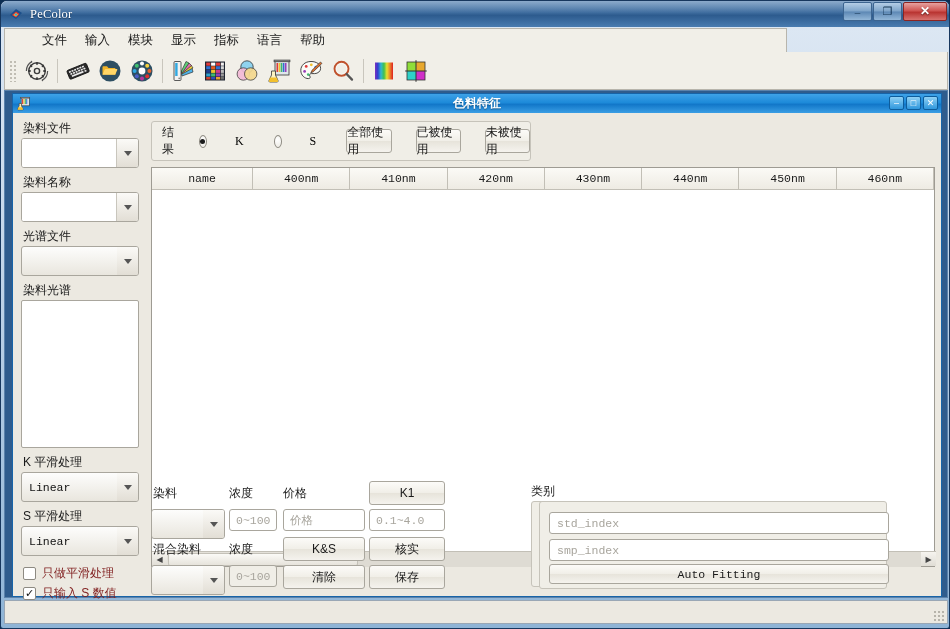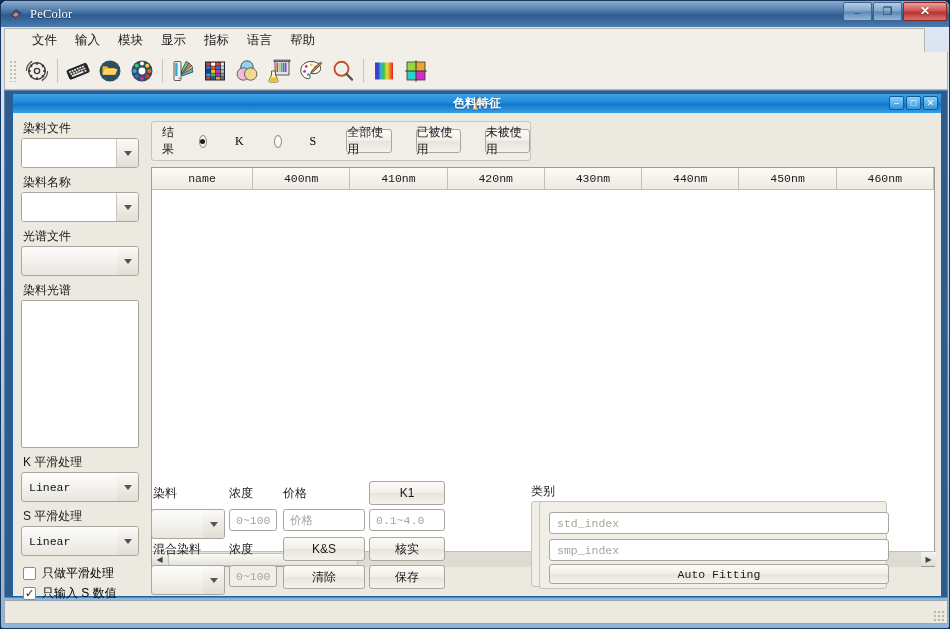"文件" #menubar { padding-left: 18px -> 28px; width: 921px -> 783px }
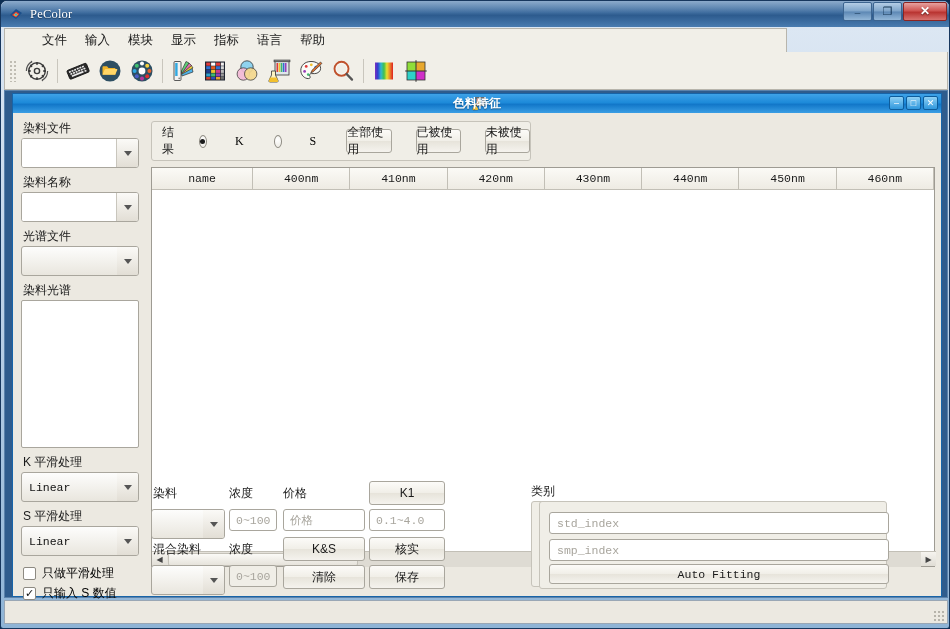"色料特征" #child-titlebar { justify-content: center -> none }
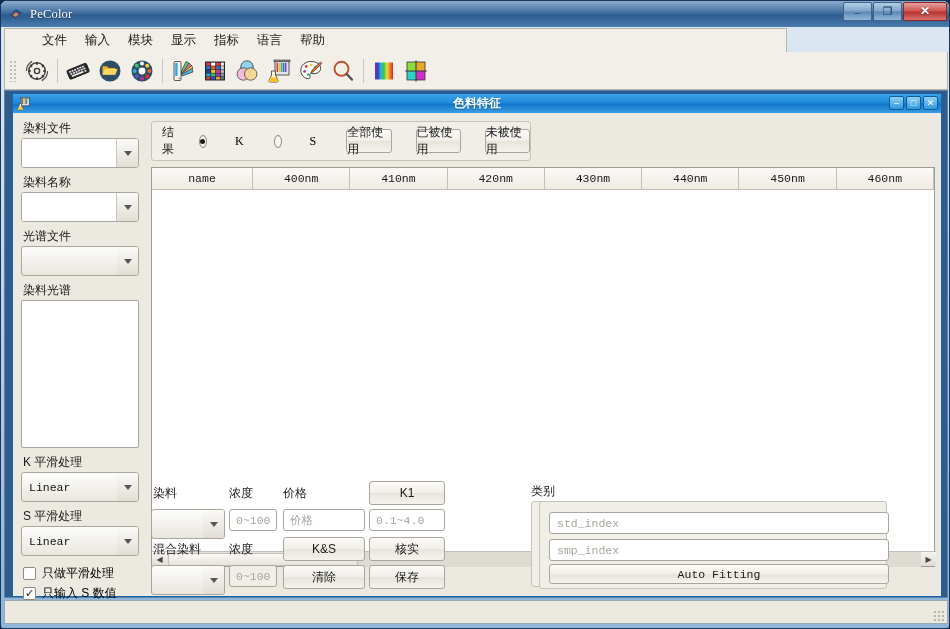"只做平滑处理" .chk-label { color: #000000 -> #7f1d1d }
